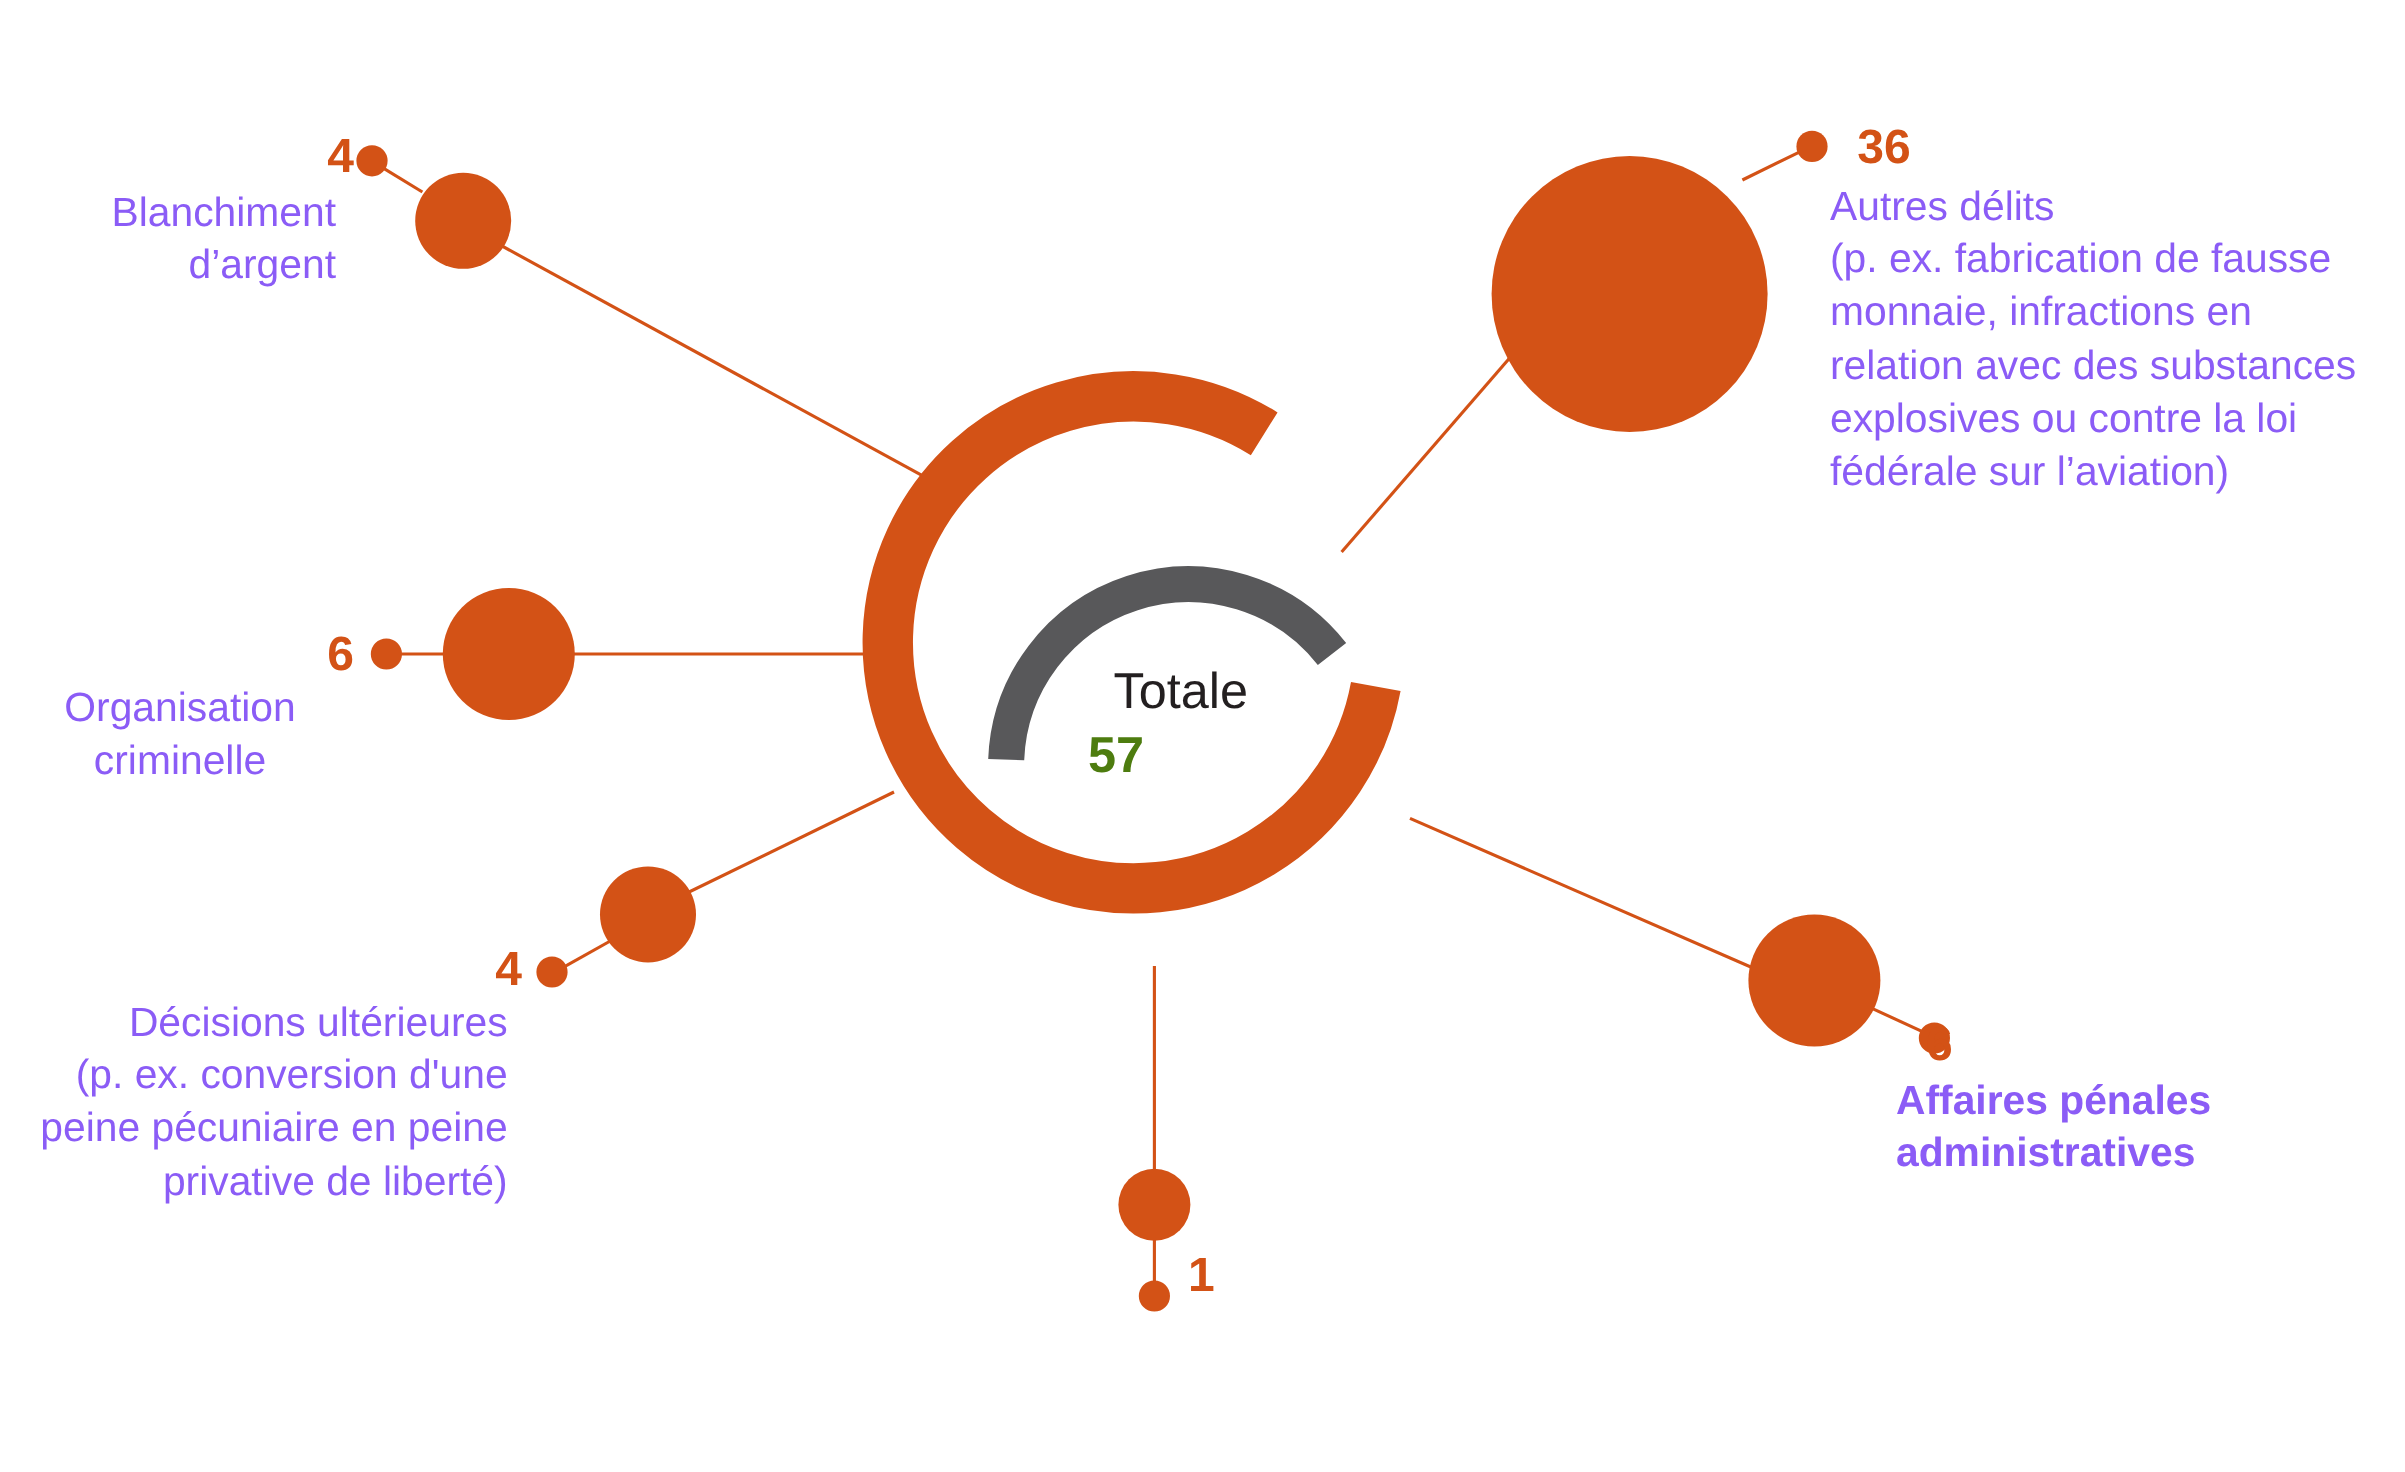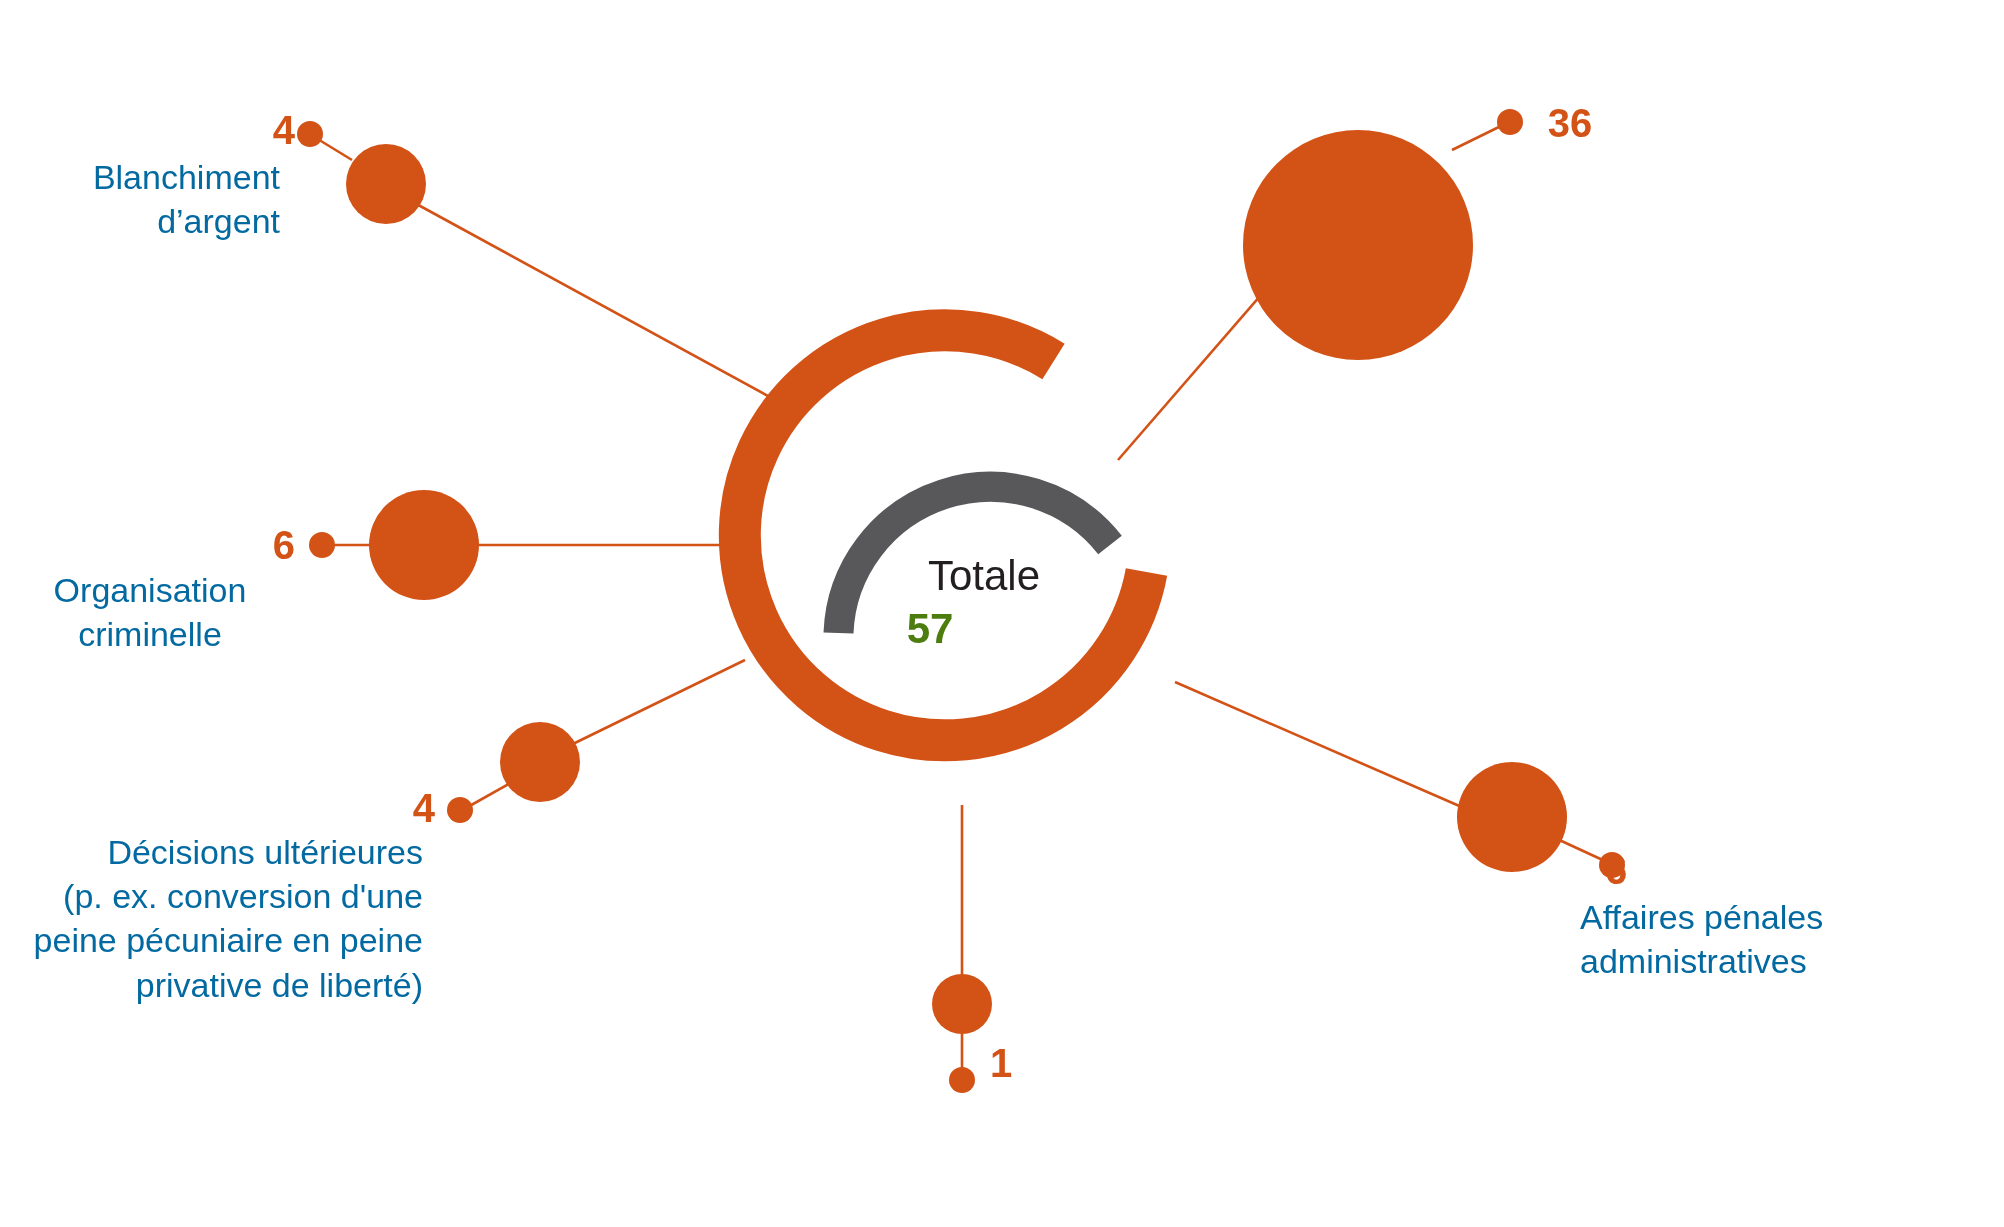"Blanchiment" .lbl { color: #0369a1 -> #8b5cf6 }
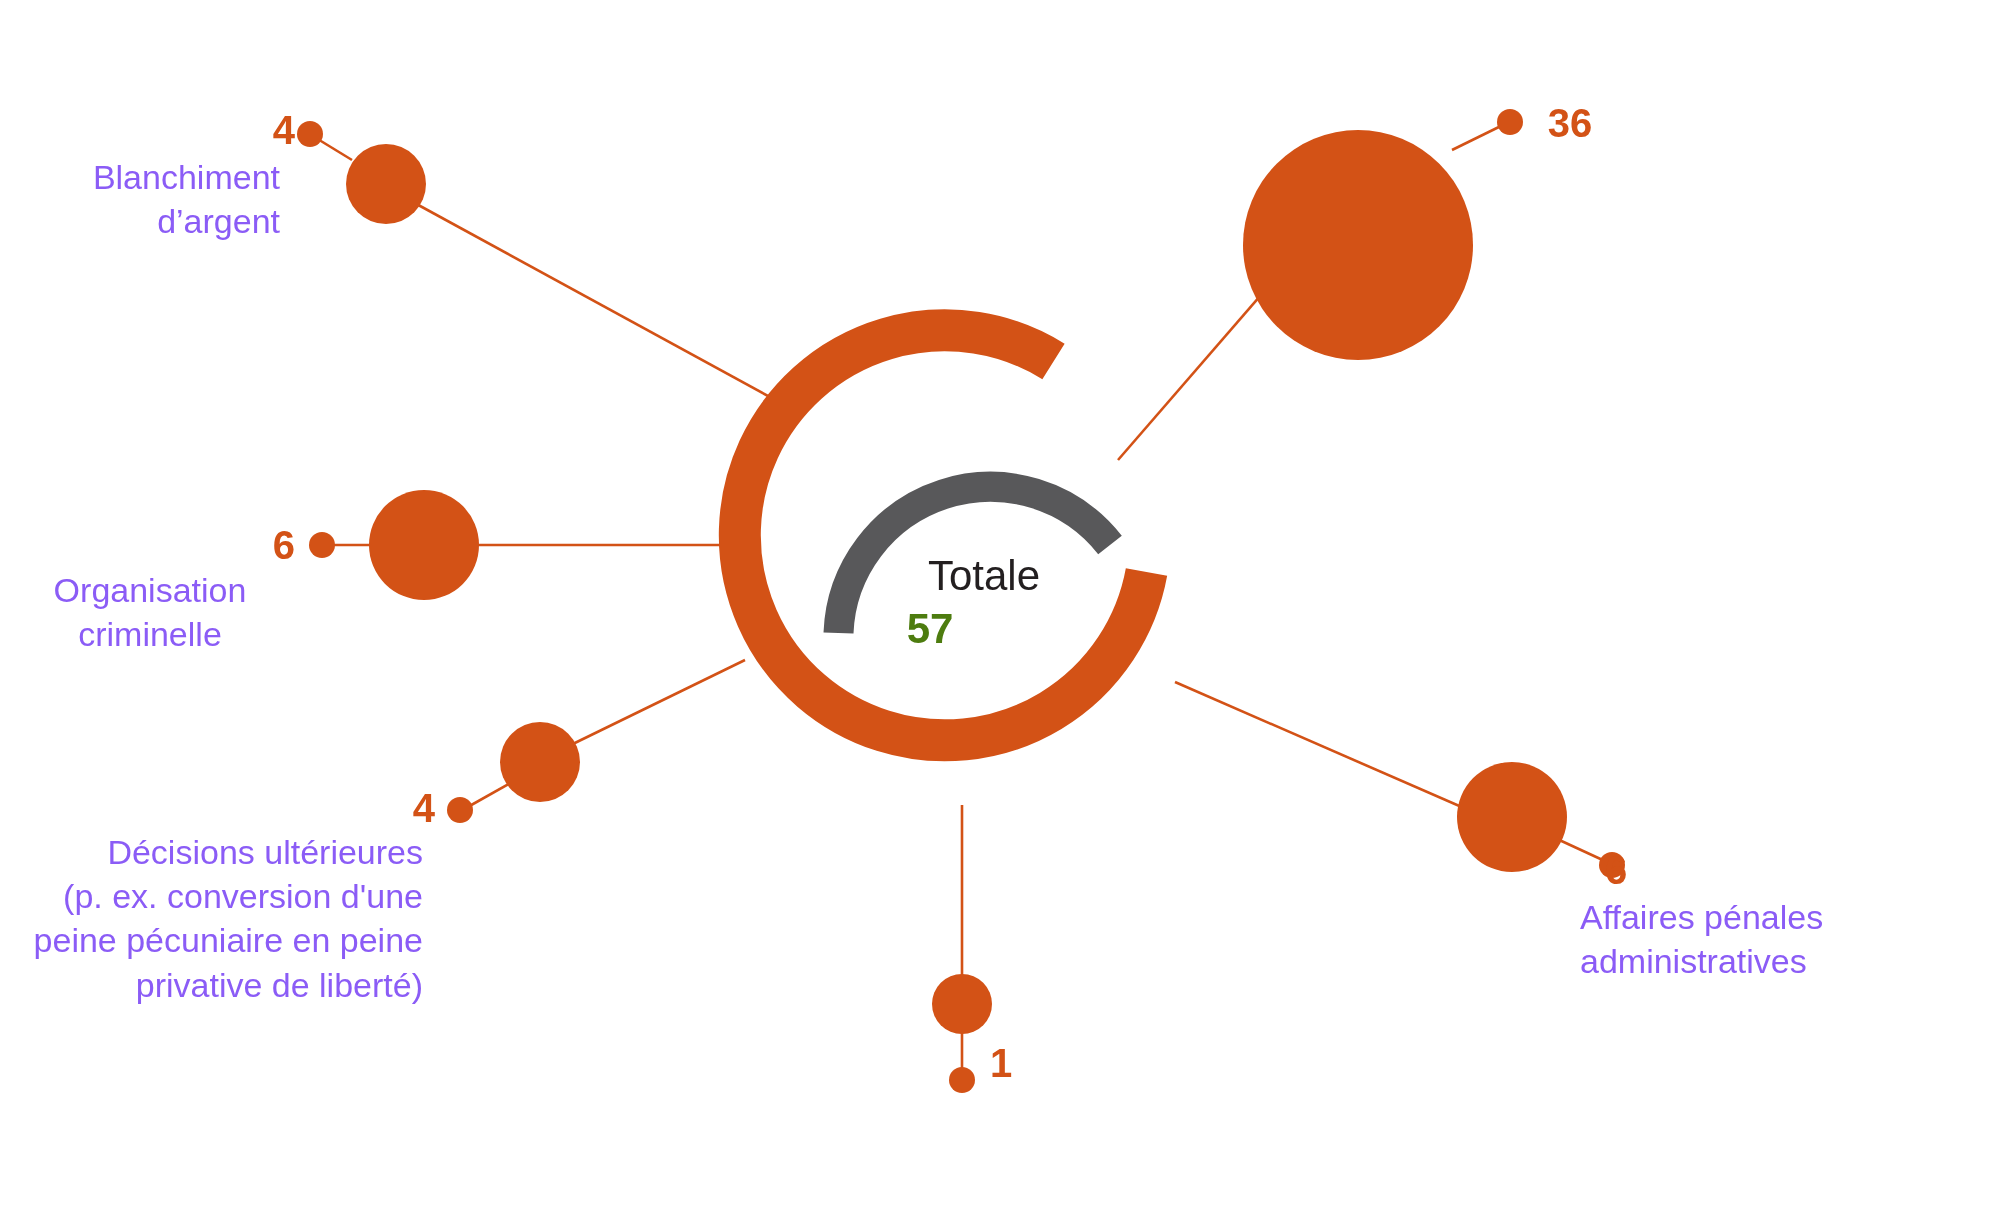"Autres délits" div.lbl { html: none -> <div>Autres délits (p. ex. fabrication de fausse monnaie, infractions en relation avec des substances explosives ou contre la loi fédérale sur l’aviation)</div> }
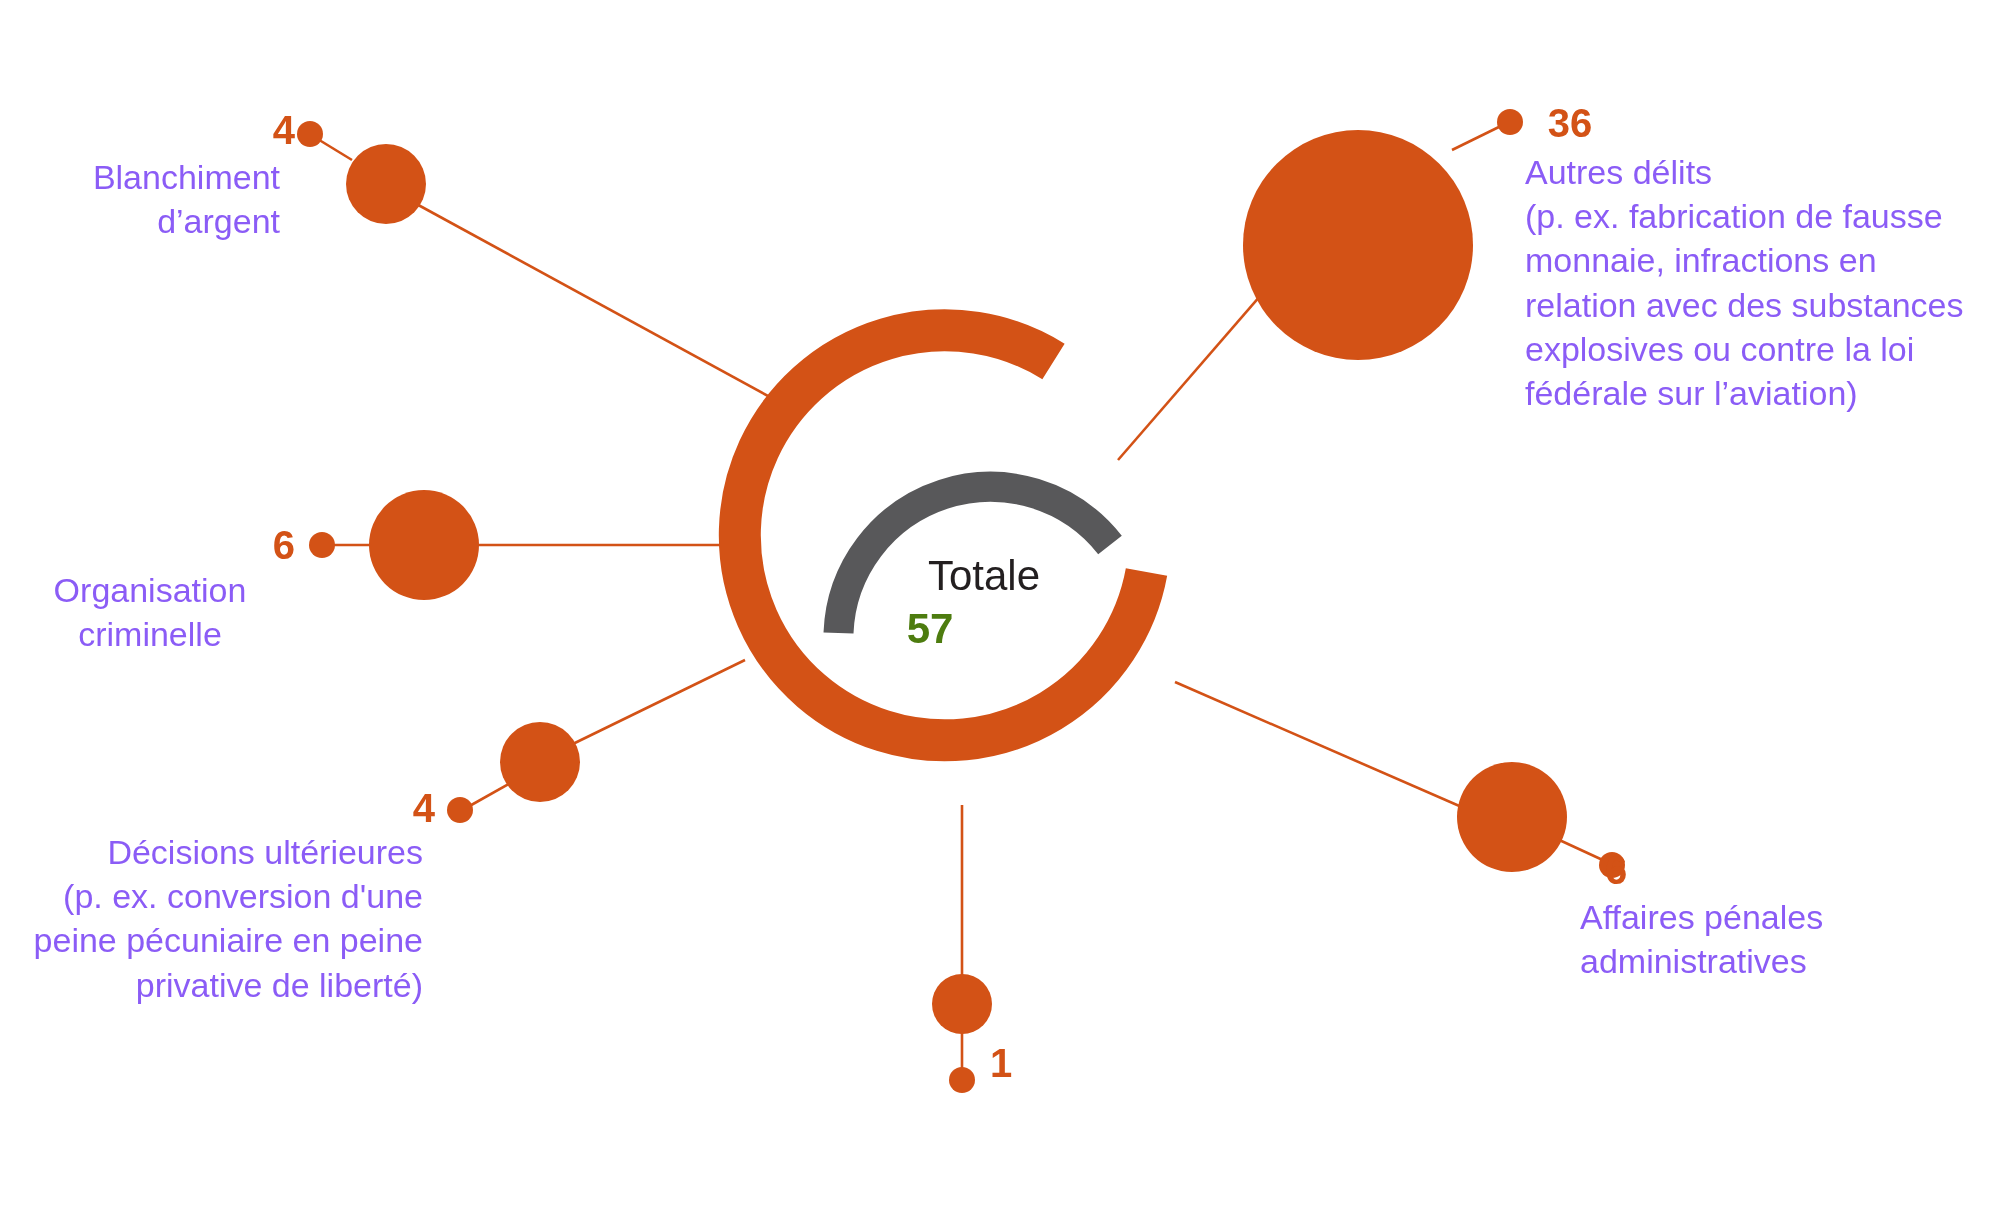"Affaires pénales" #lbl-affaires { font-weight: none -> bold }
